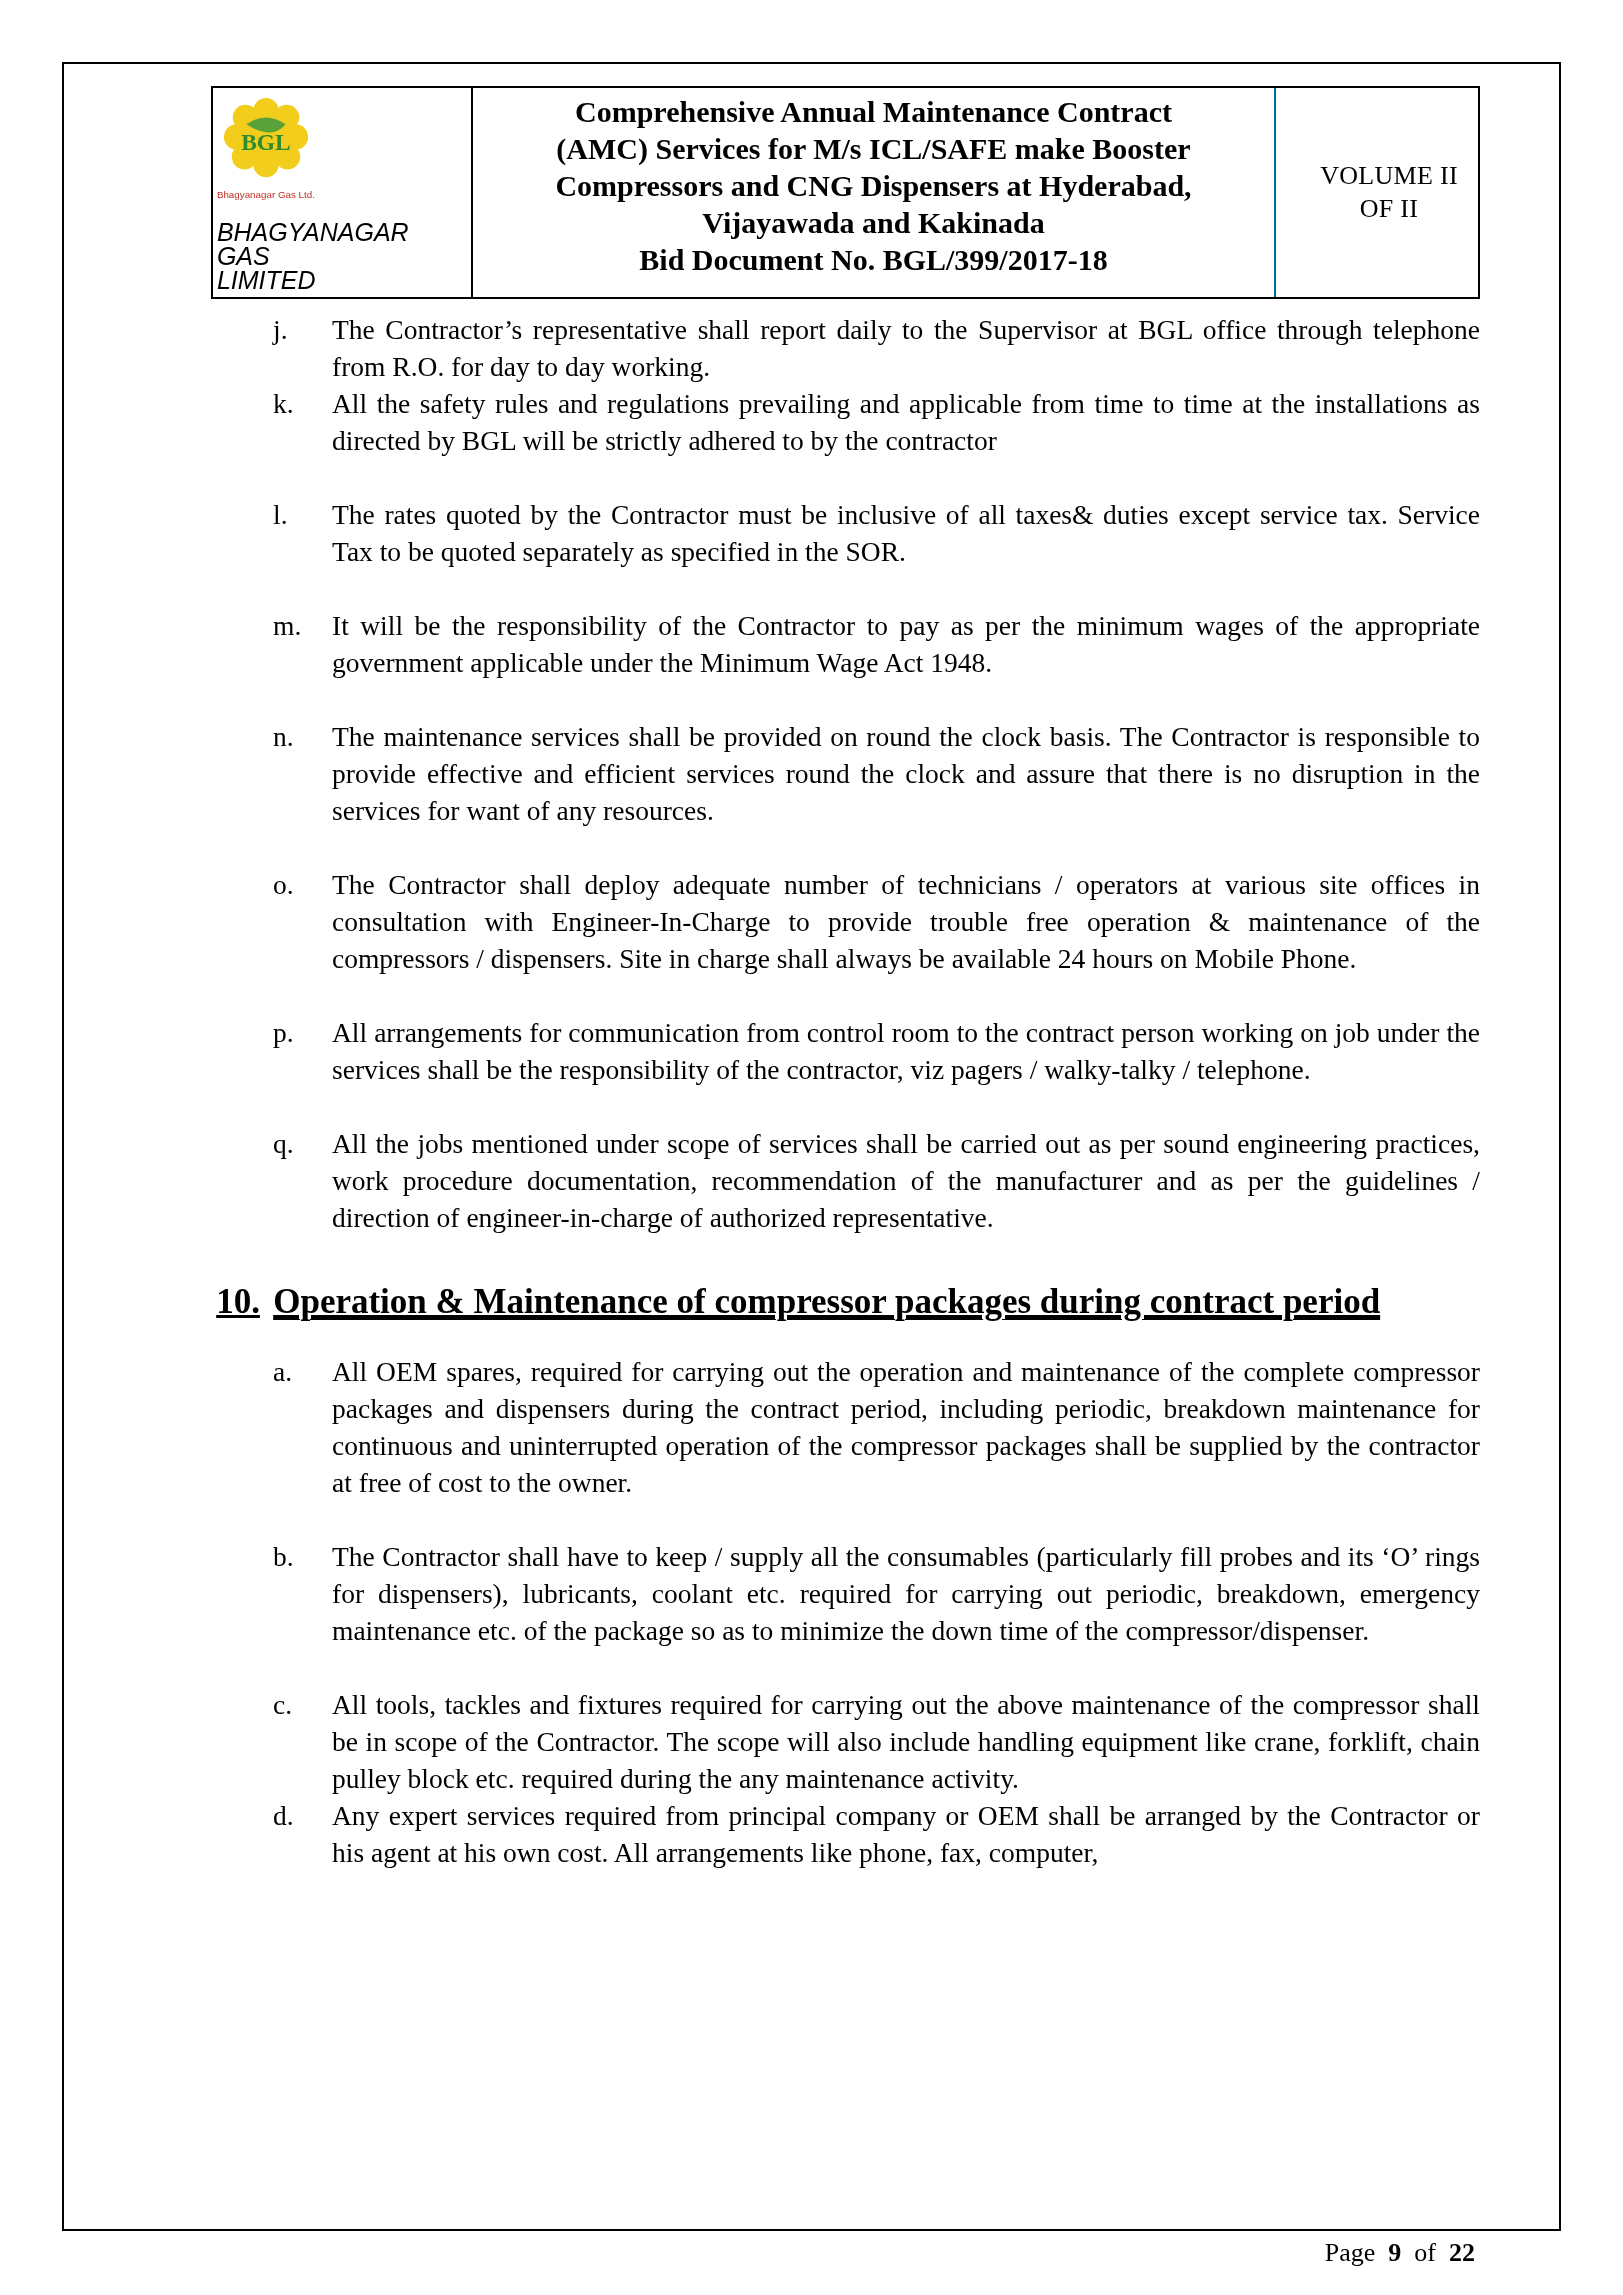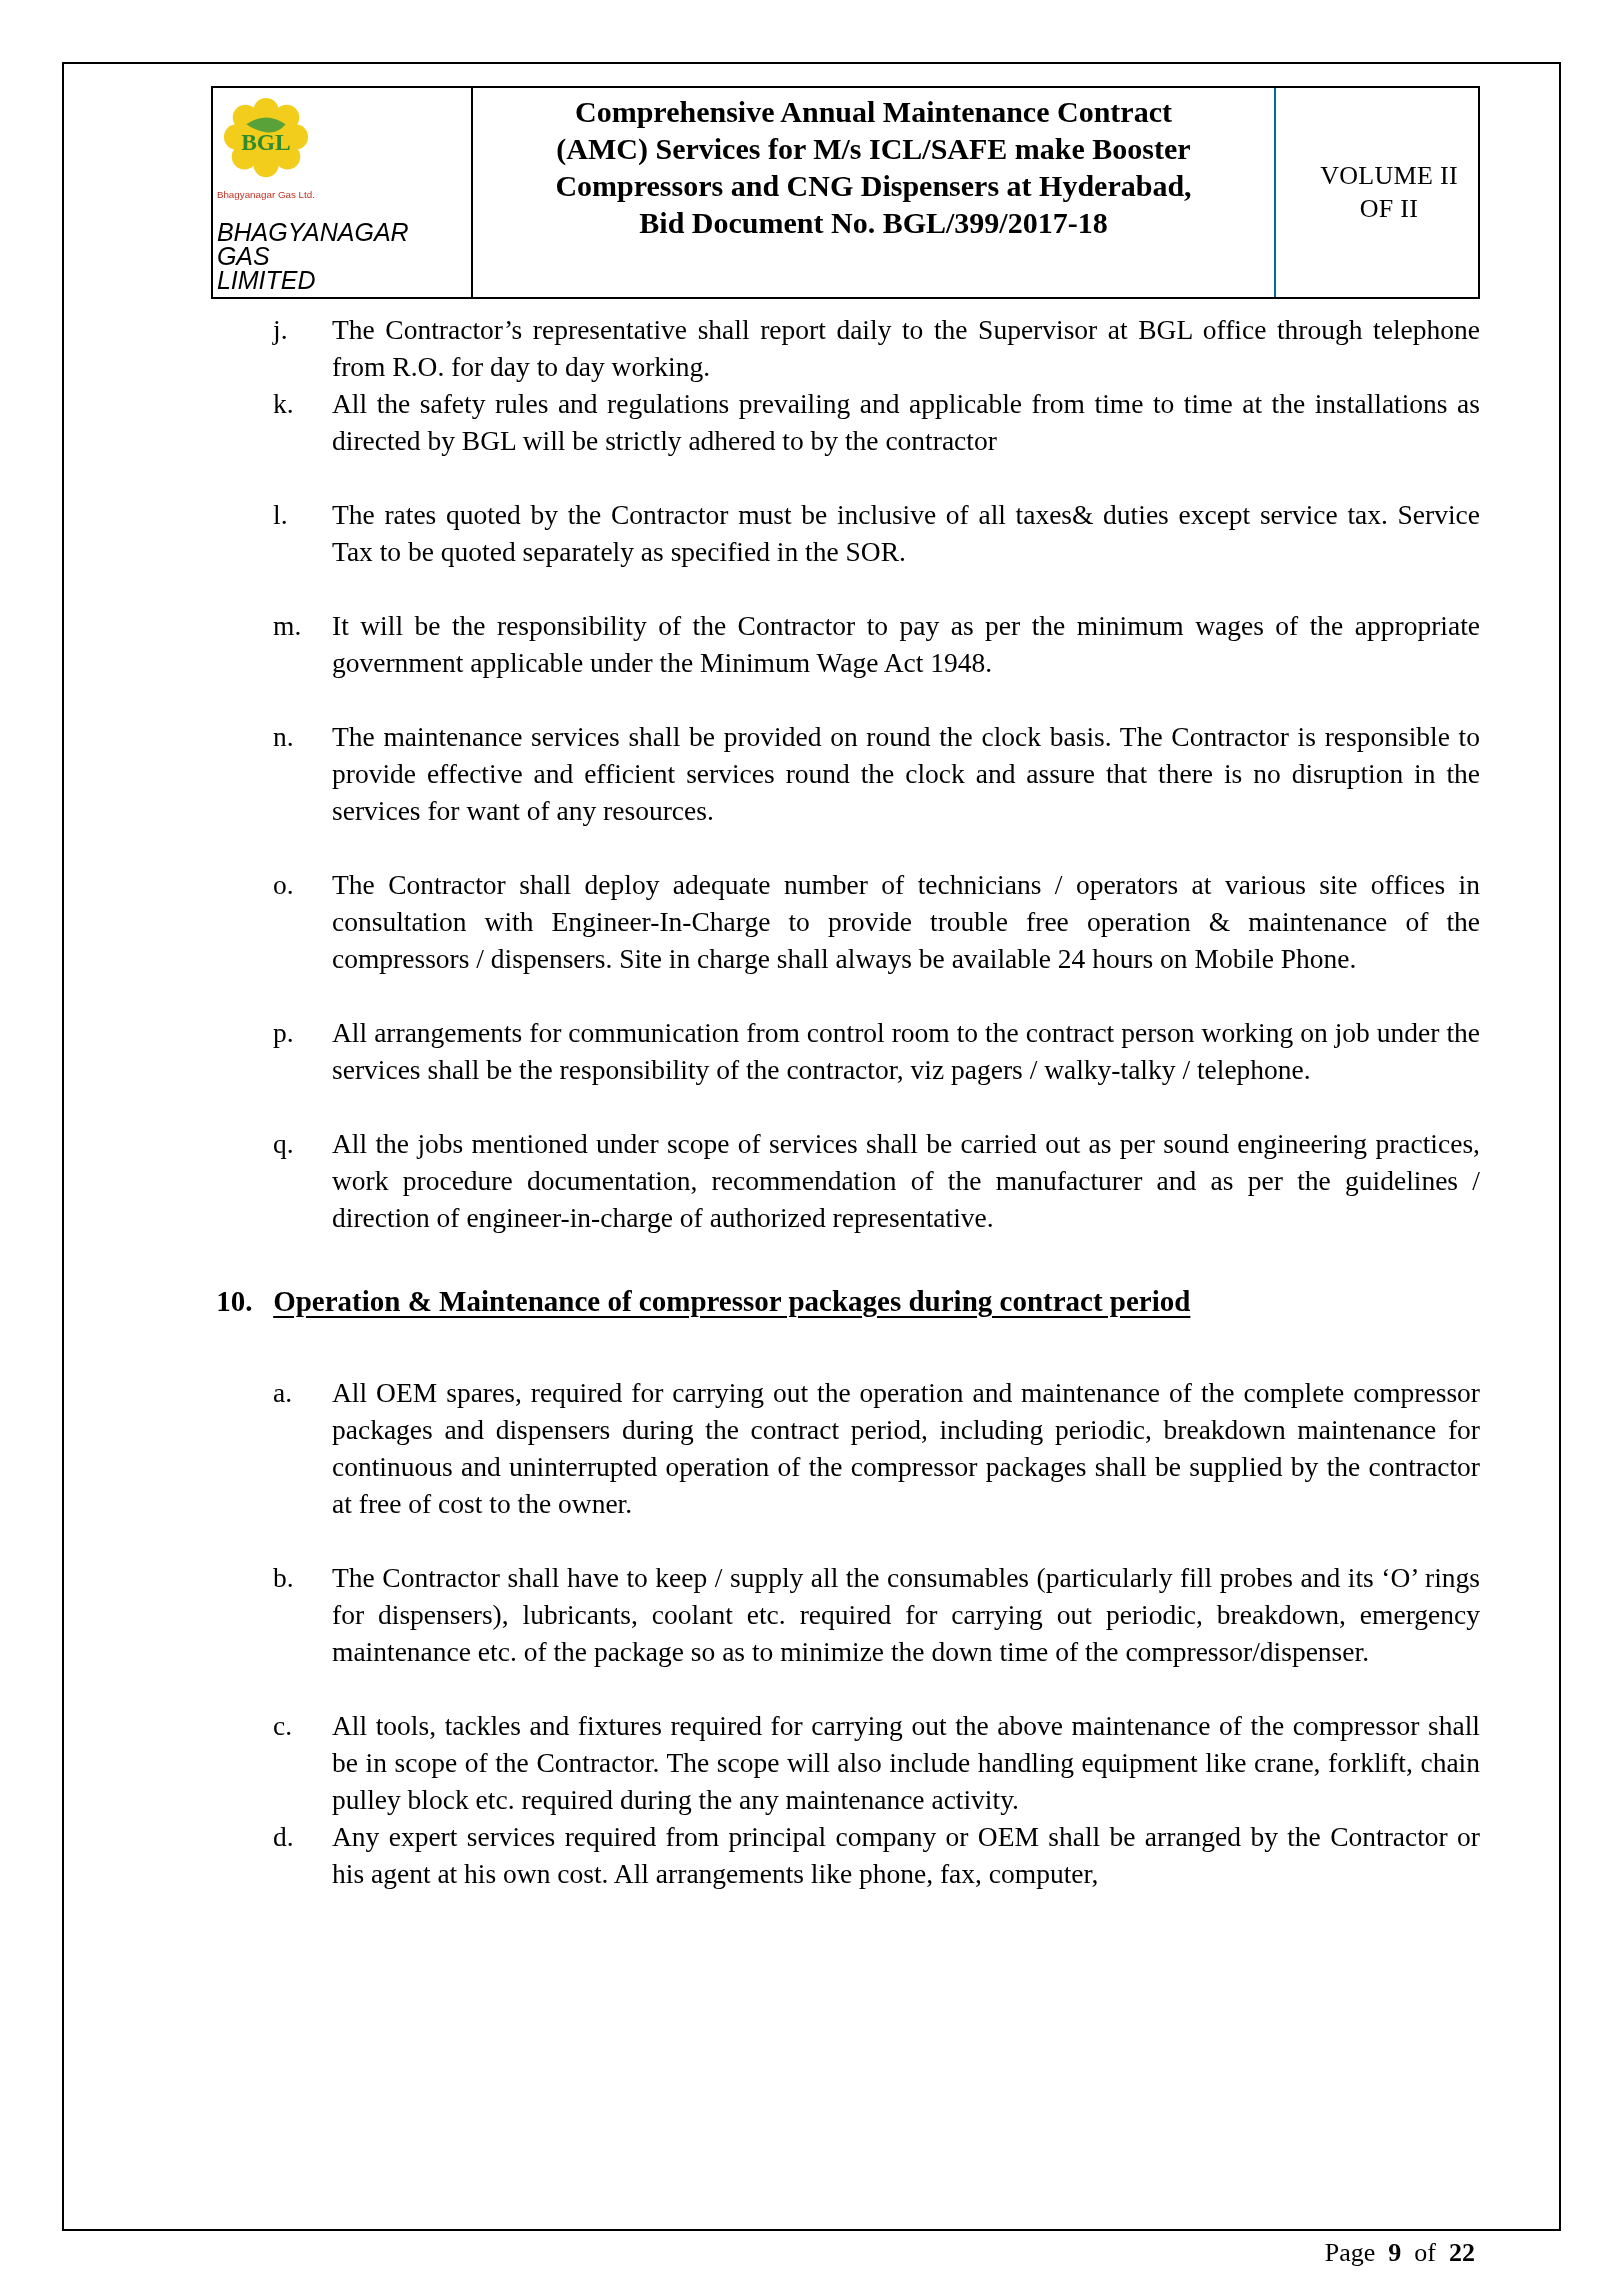"Vijayawada and Kakinada" div { html: none -> <div>Vijayawada and Kakinada</div> }
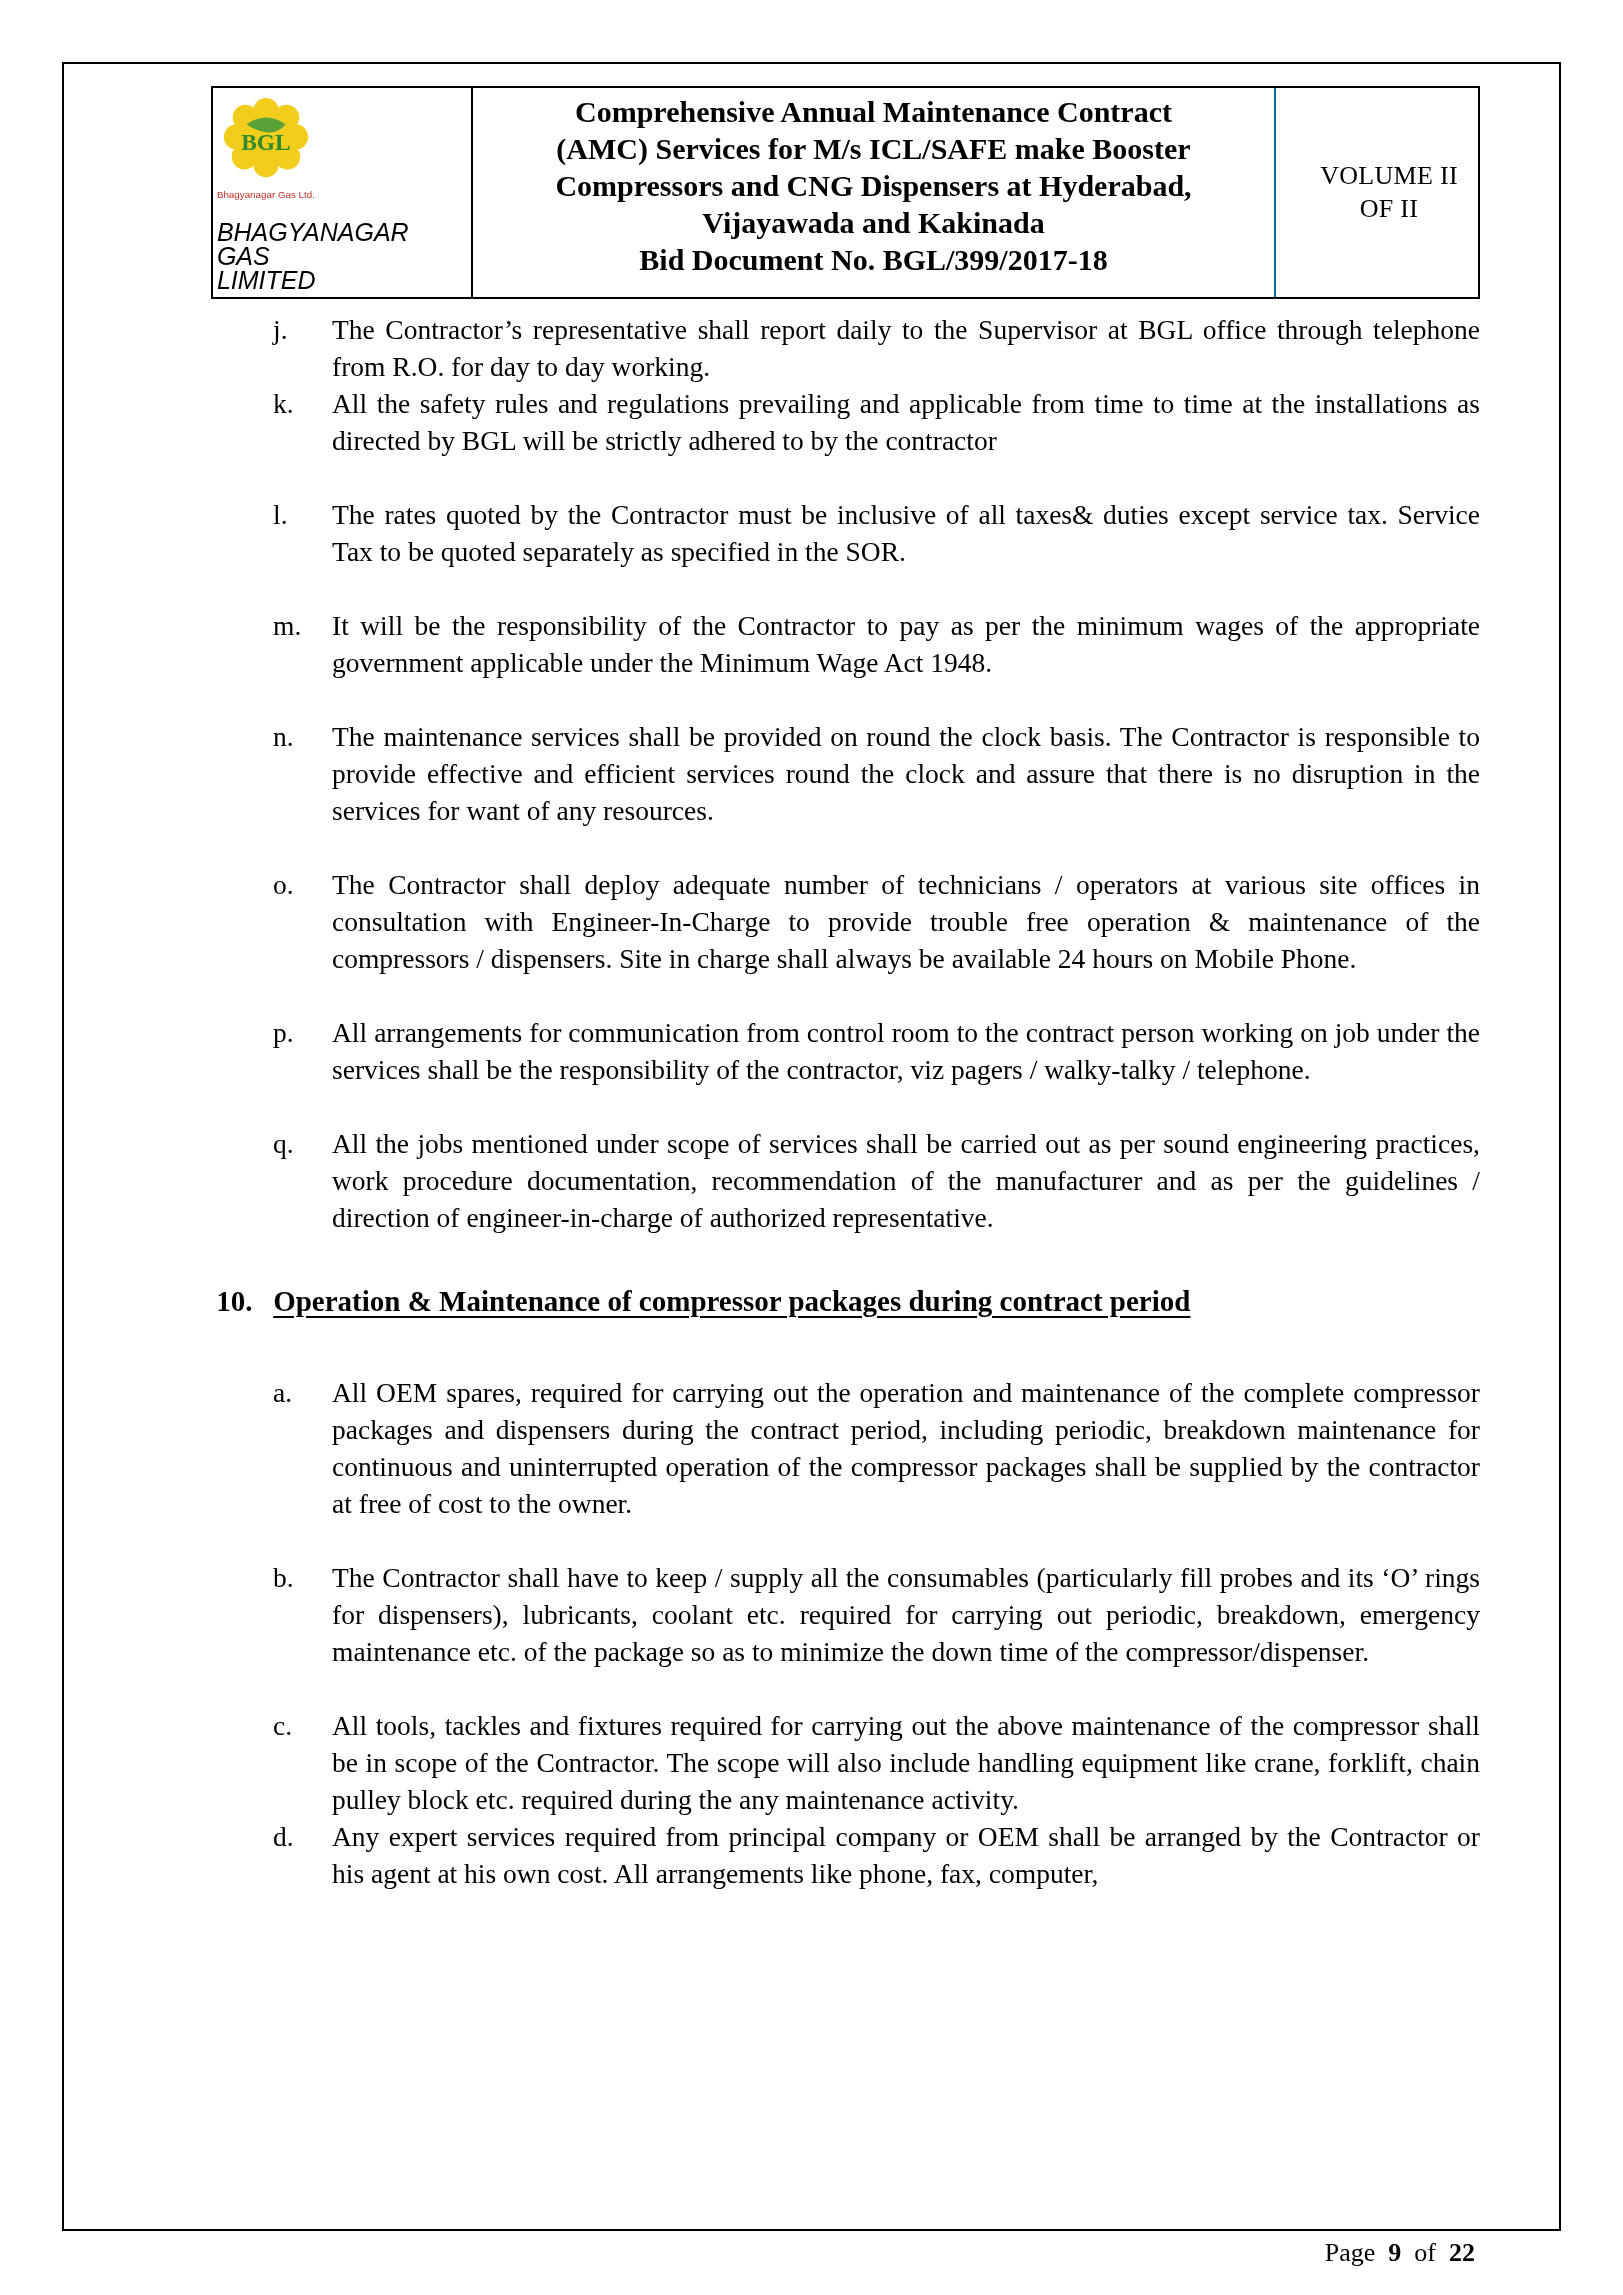"10." .section-heading { font-size: 29px -> 35px; margin-bottom: 54px -> 33px; text-decoration: none -> underline }
